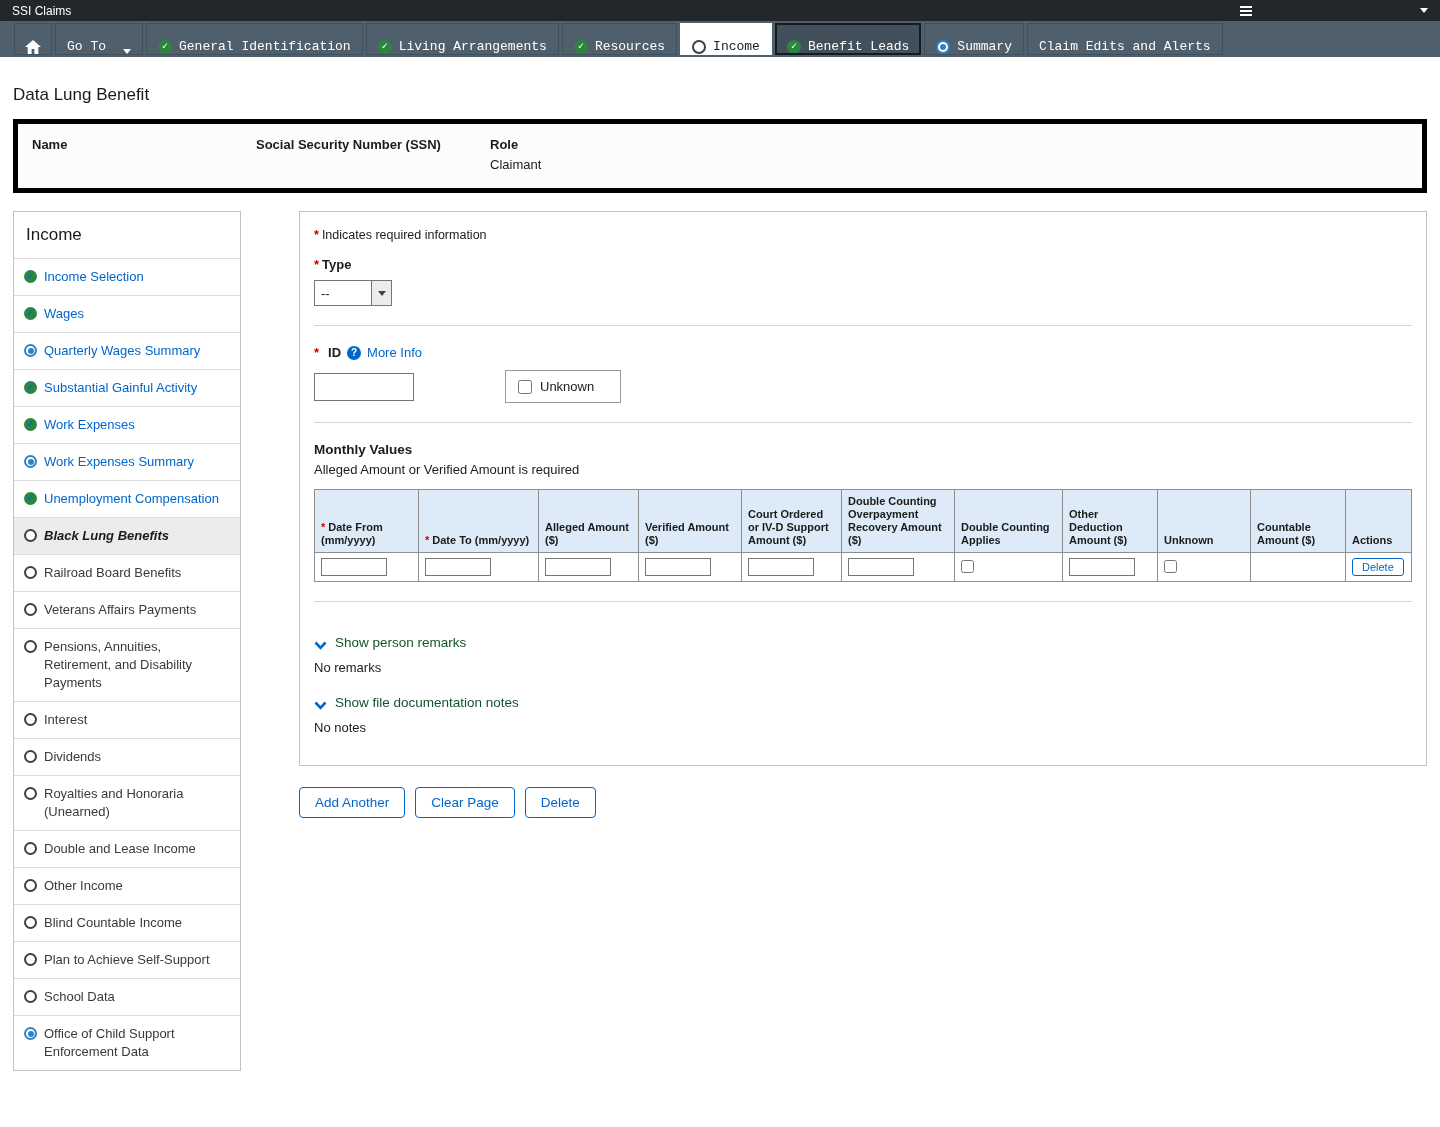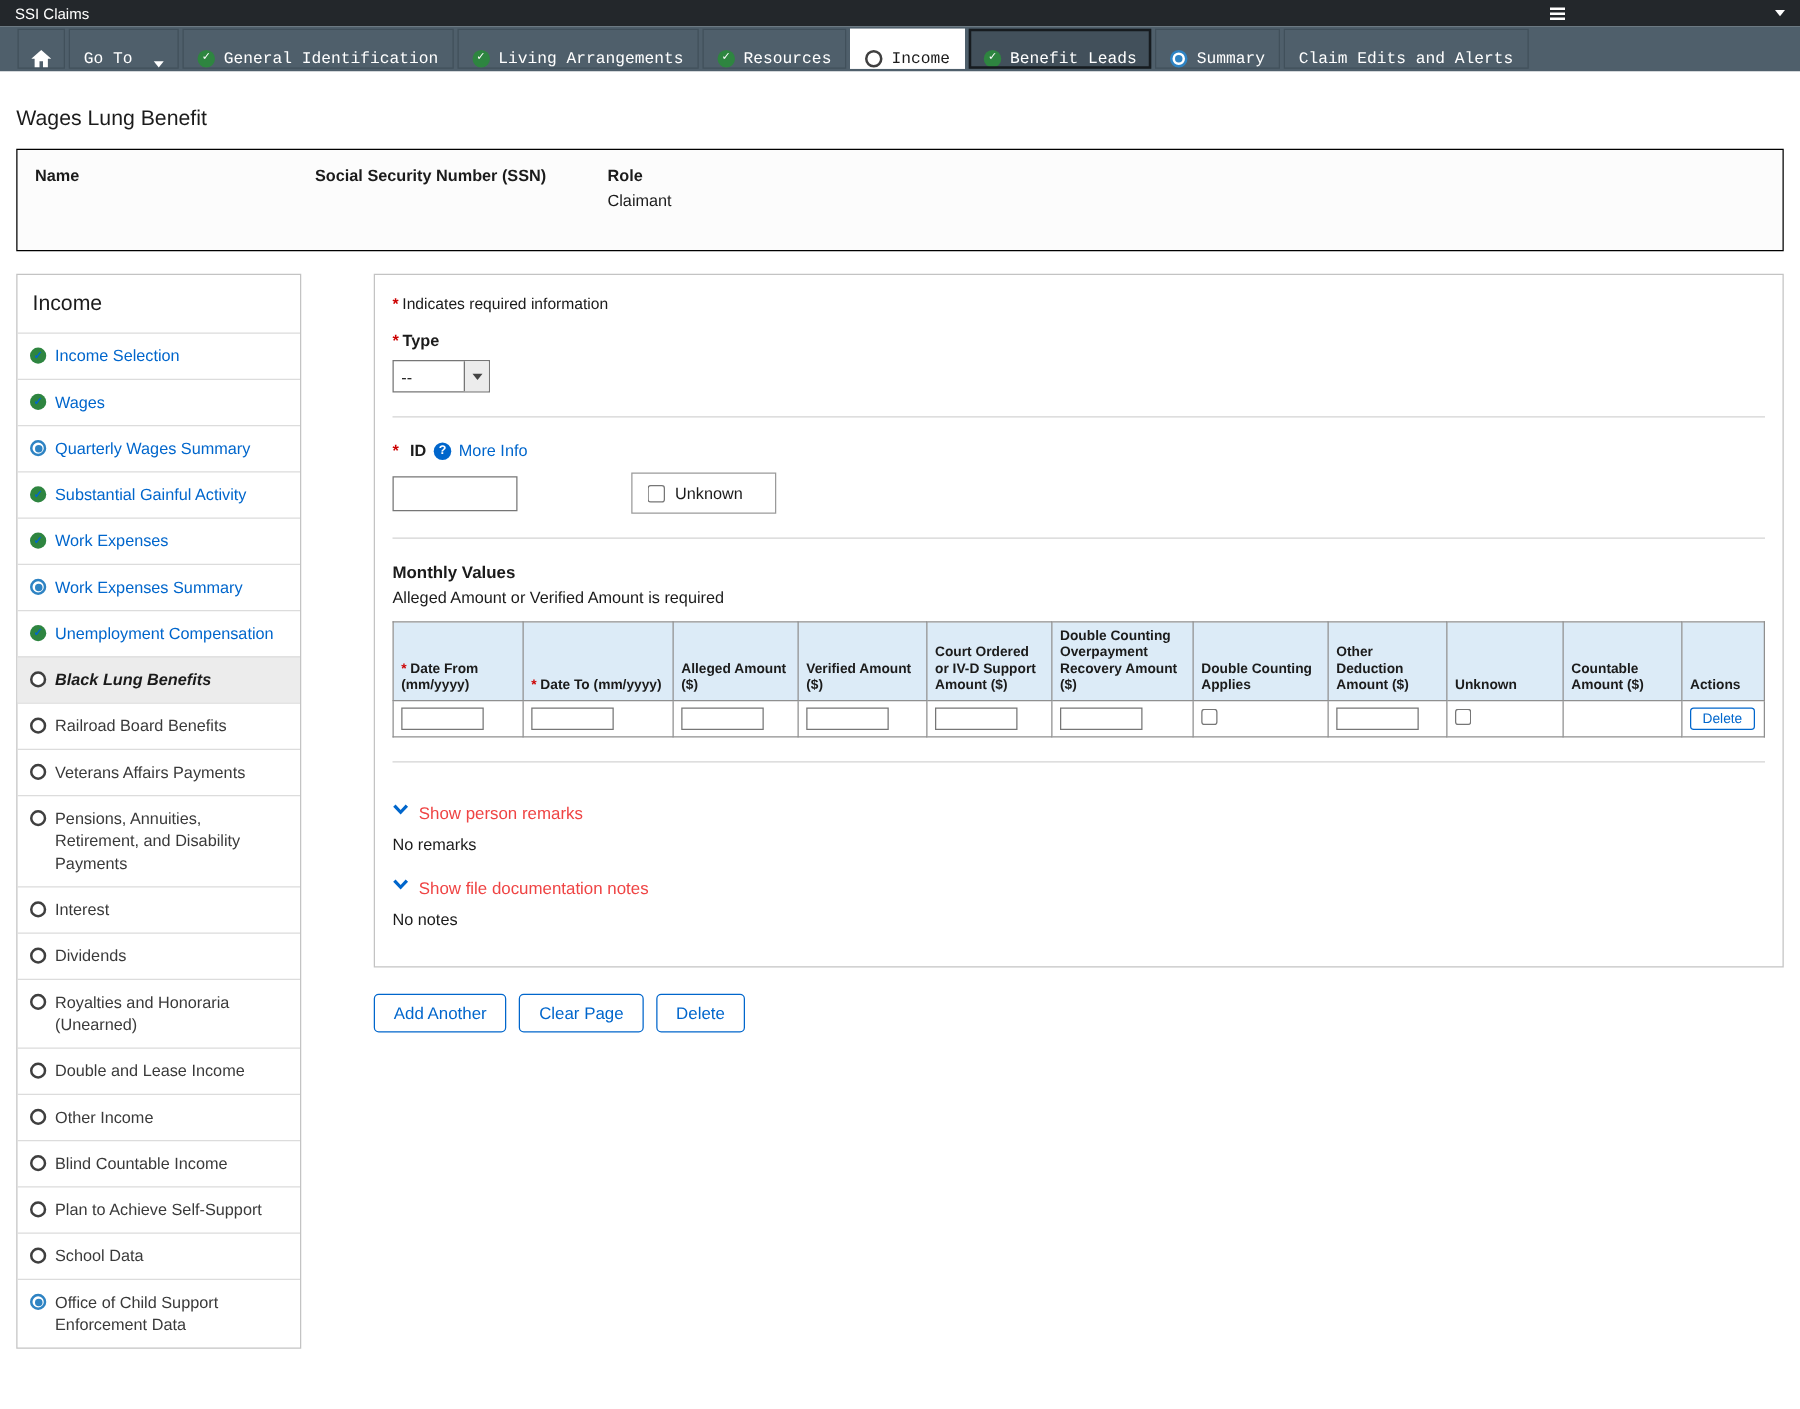"Wages Lung Benefit" h1.page-title { text: Wages -> Data }
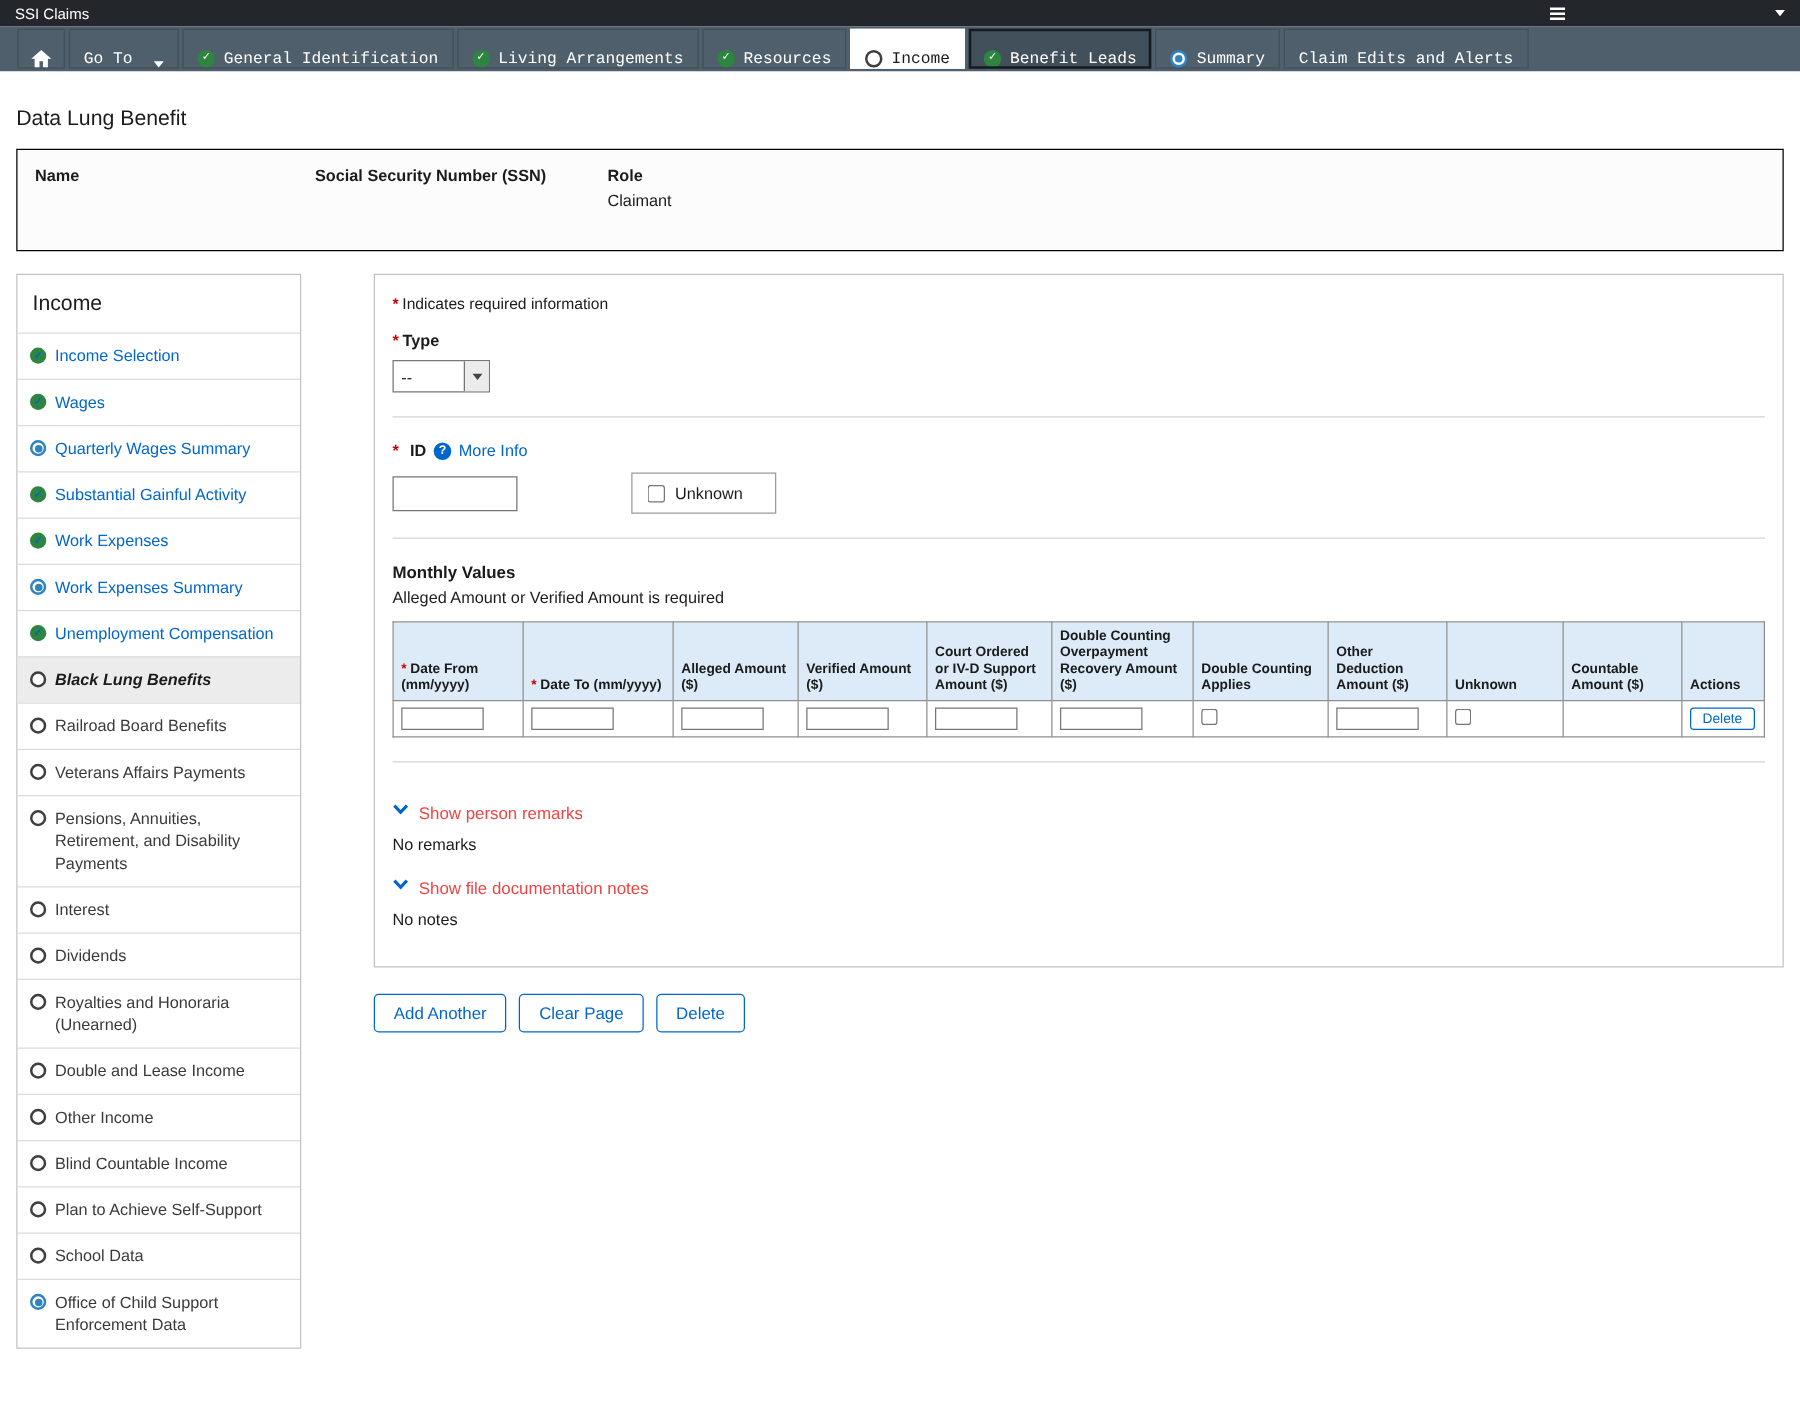"Name" .claimant-box { border: 1px solid #000000 -> 5px solid #000000; padding: 13px 14px 32px 14px -> 13px 14px 16px 14px }
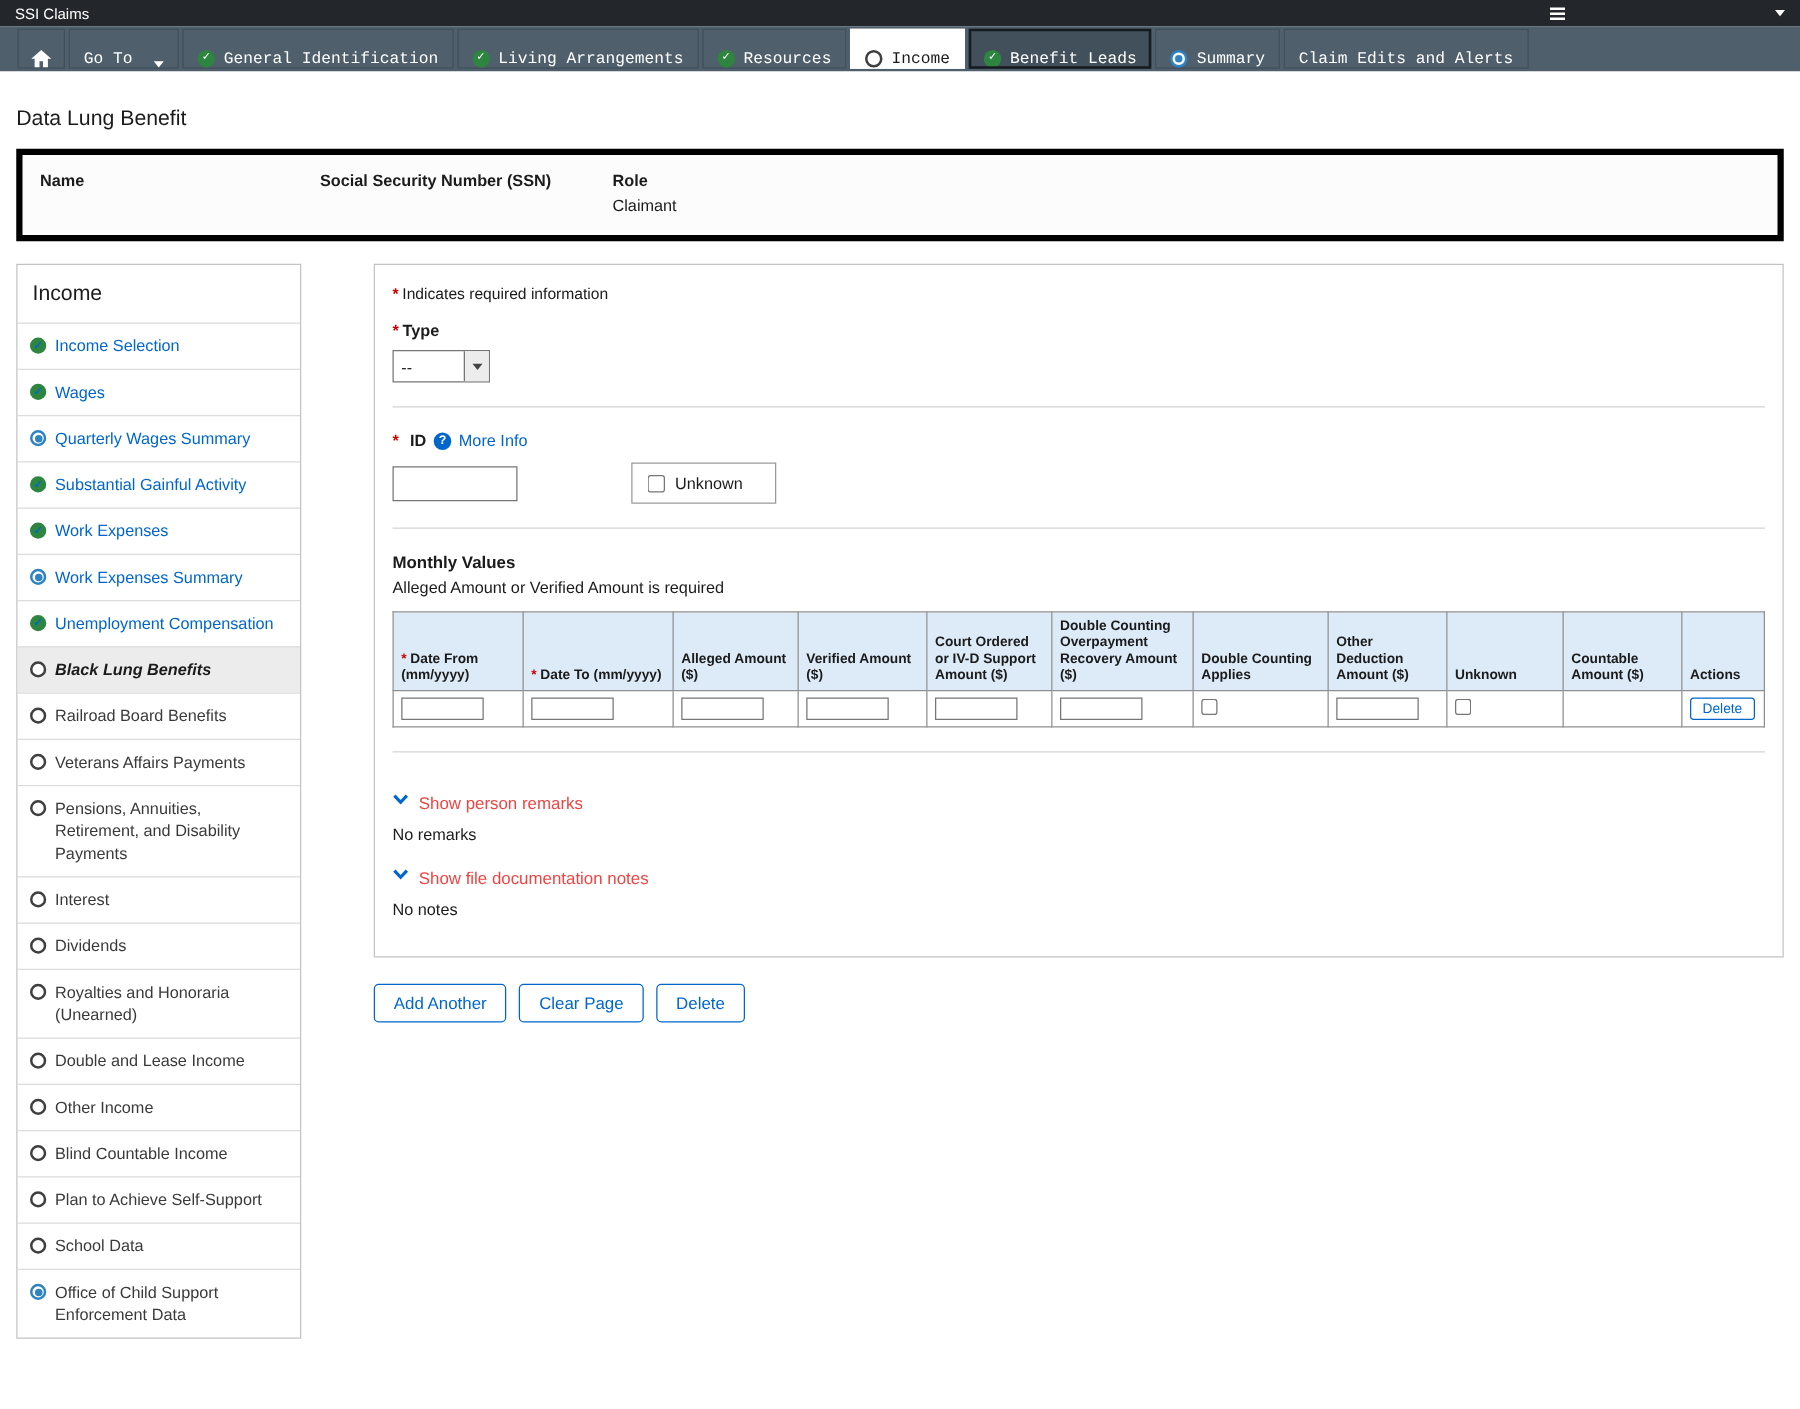"Show person remarks" .toggle { align-items: flex-start -> flex-end; color: #ef4444 -> #14532d }
